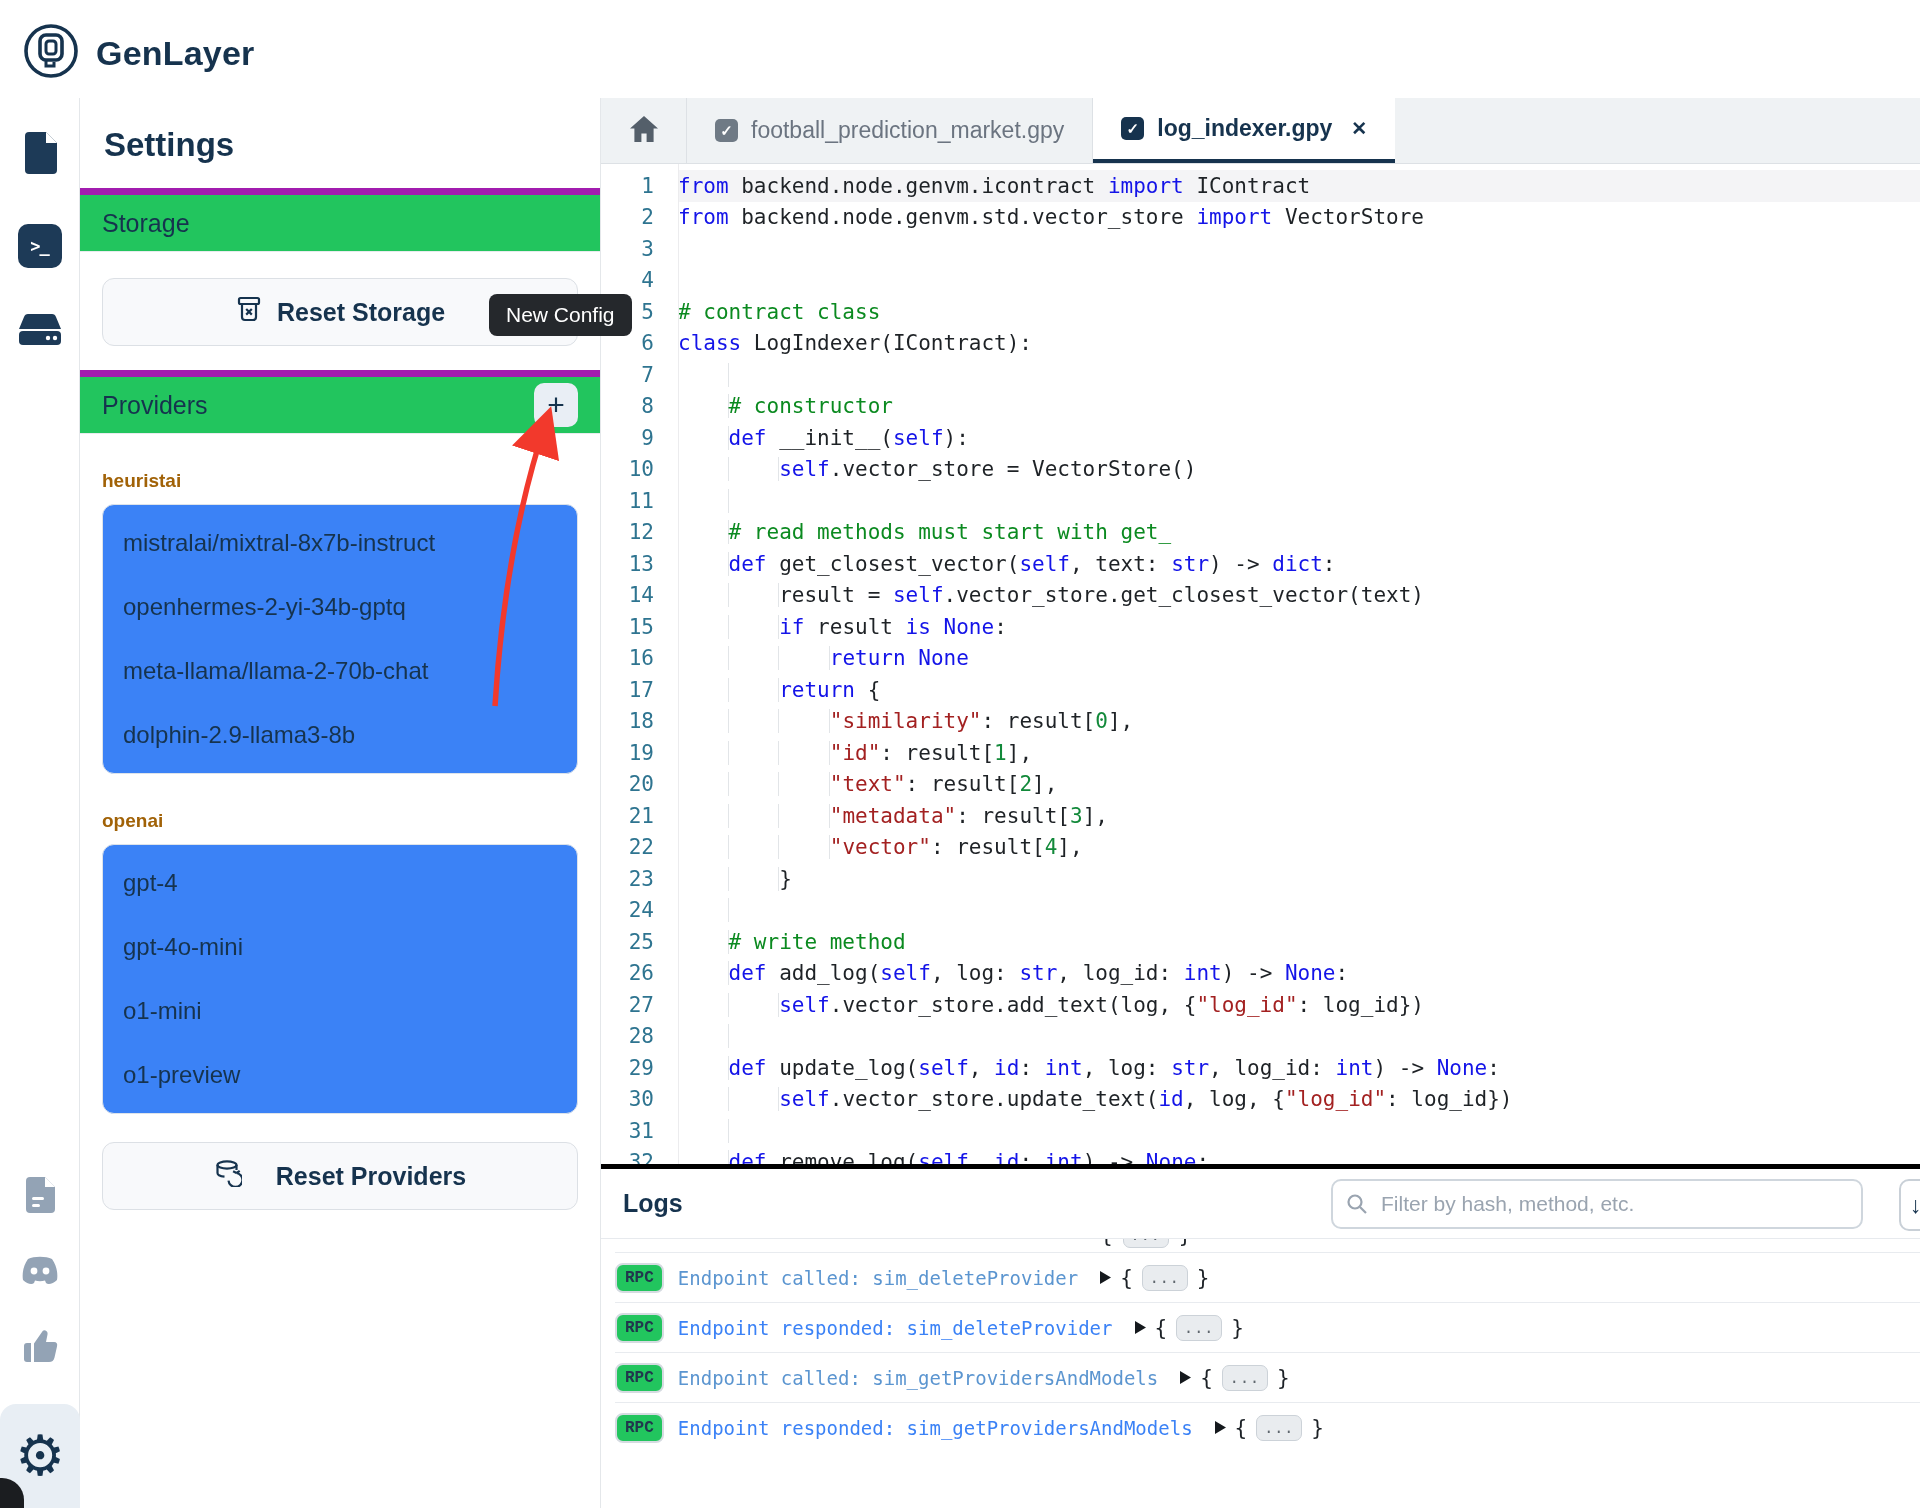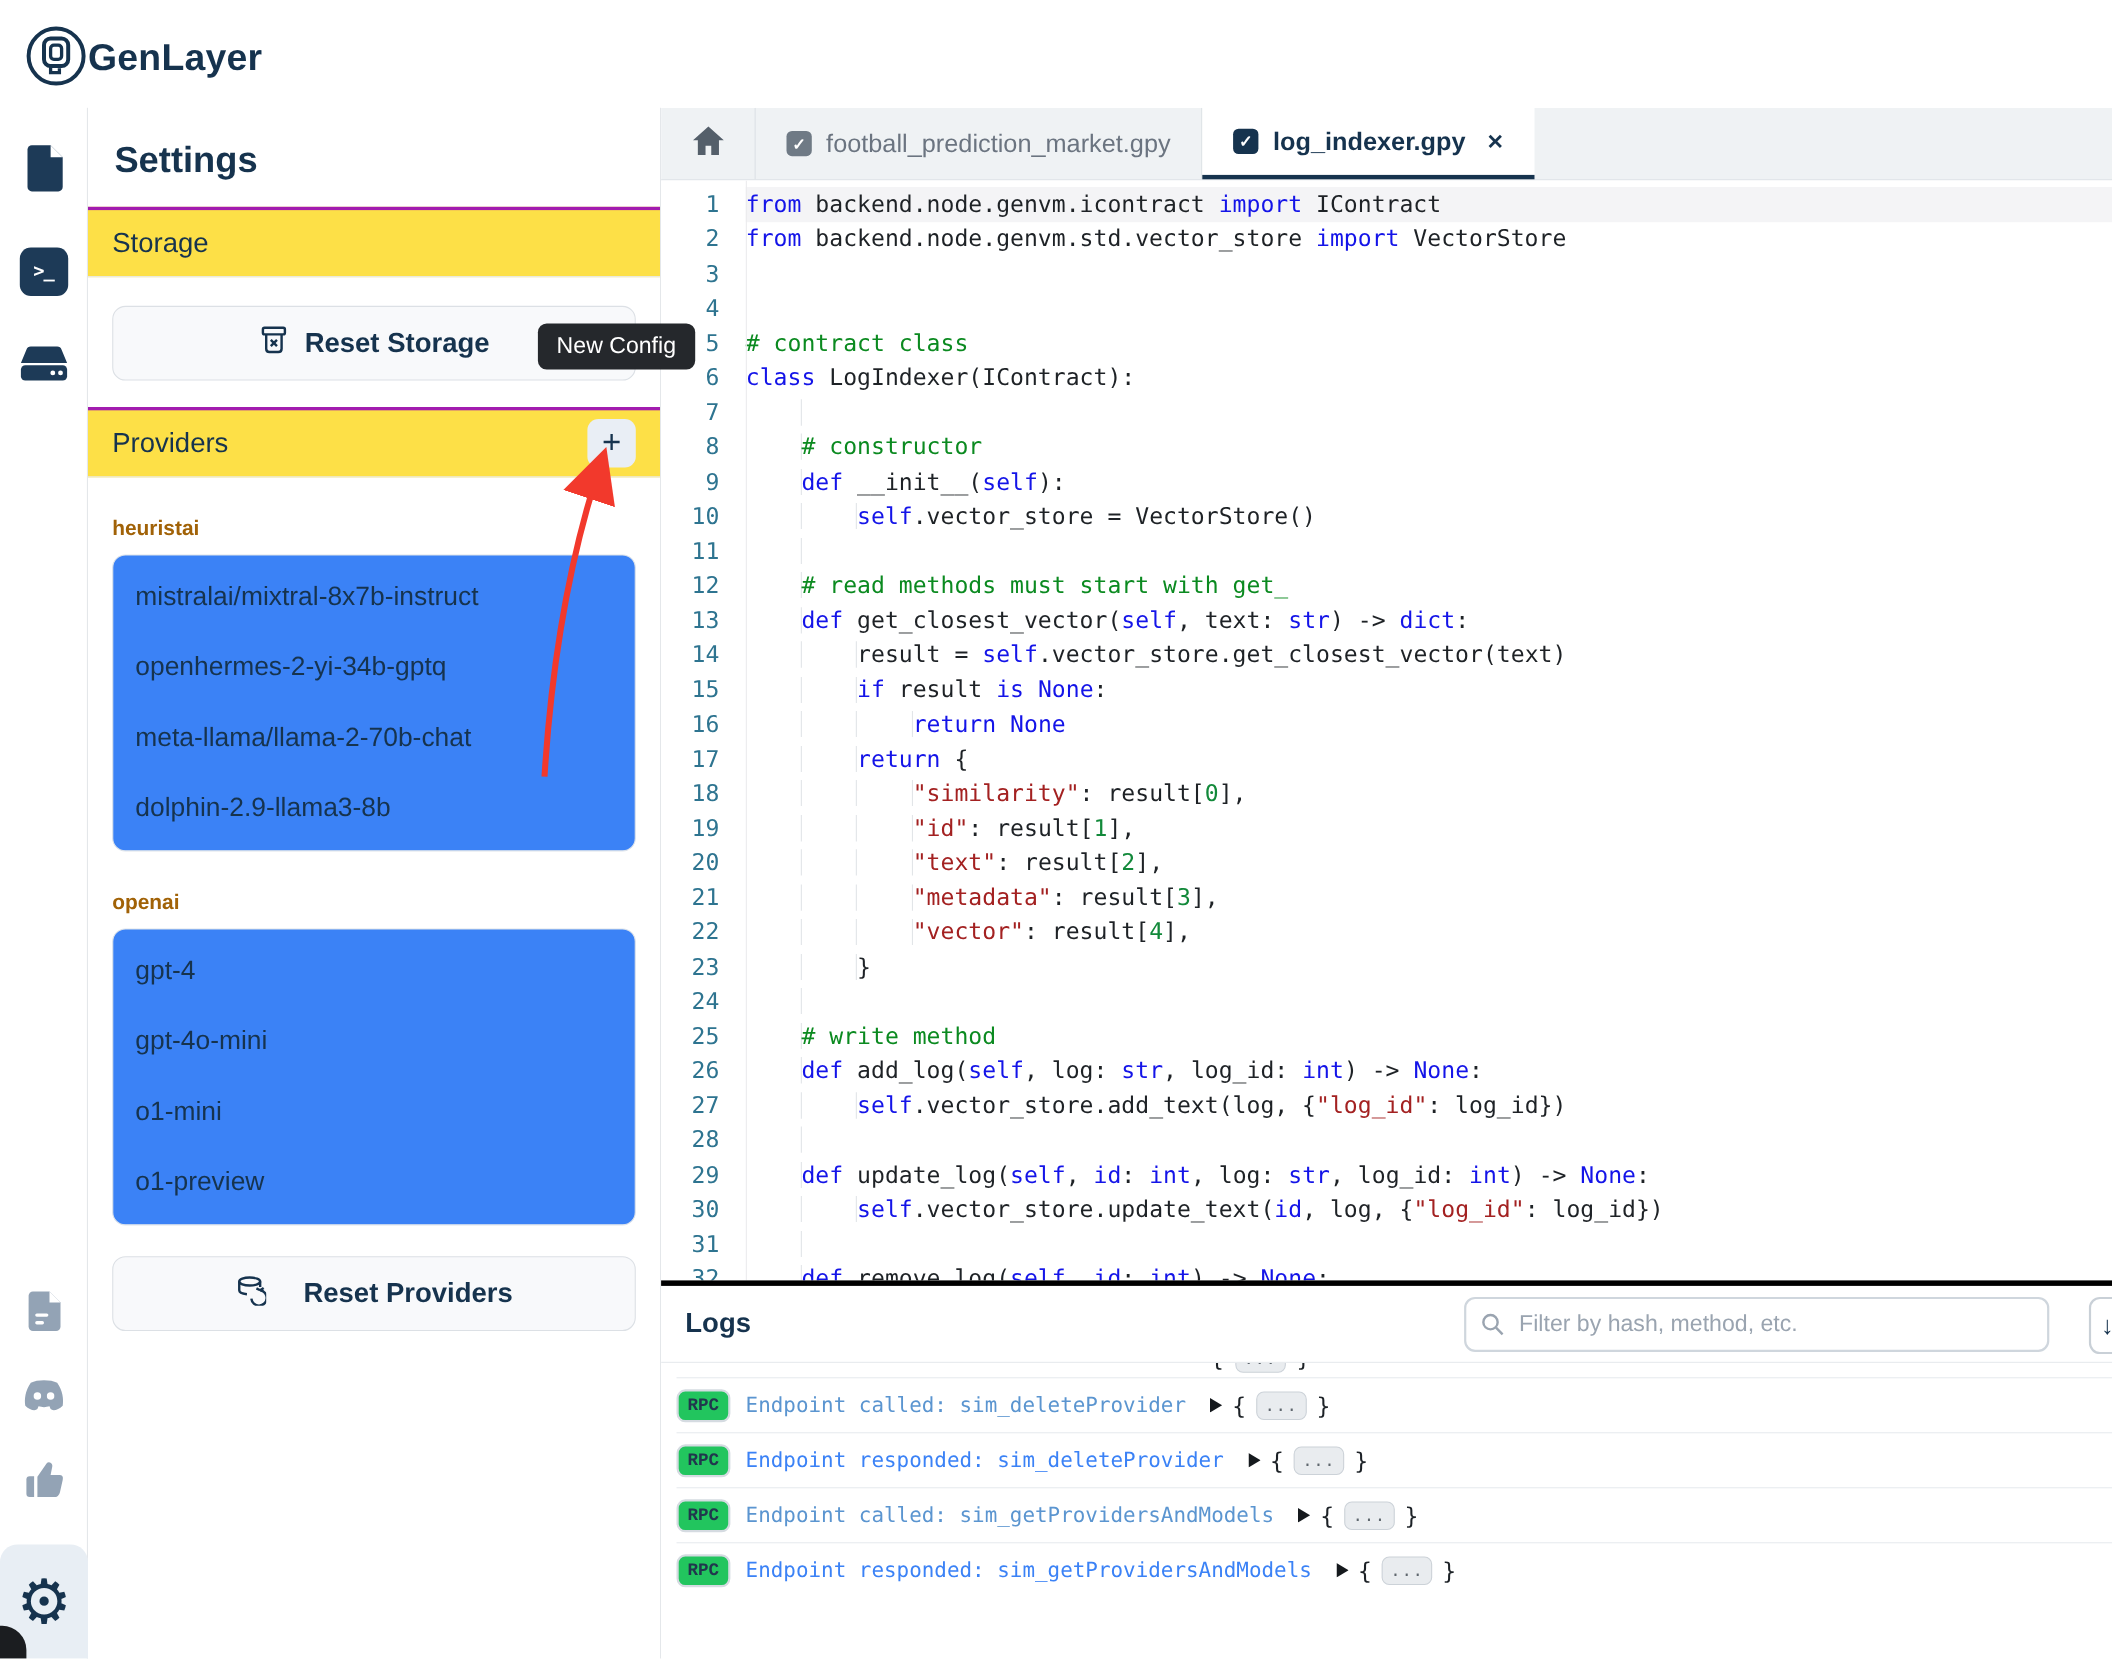"GenLayer" .app-header { gap: 0 -> 16px }
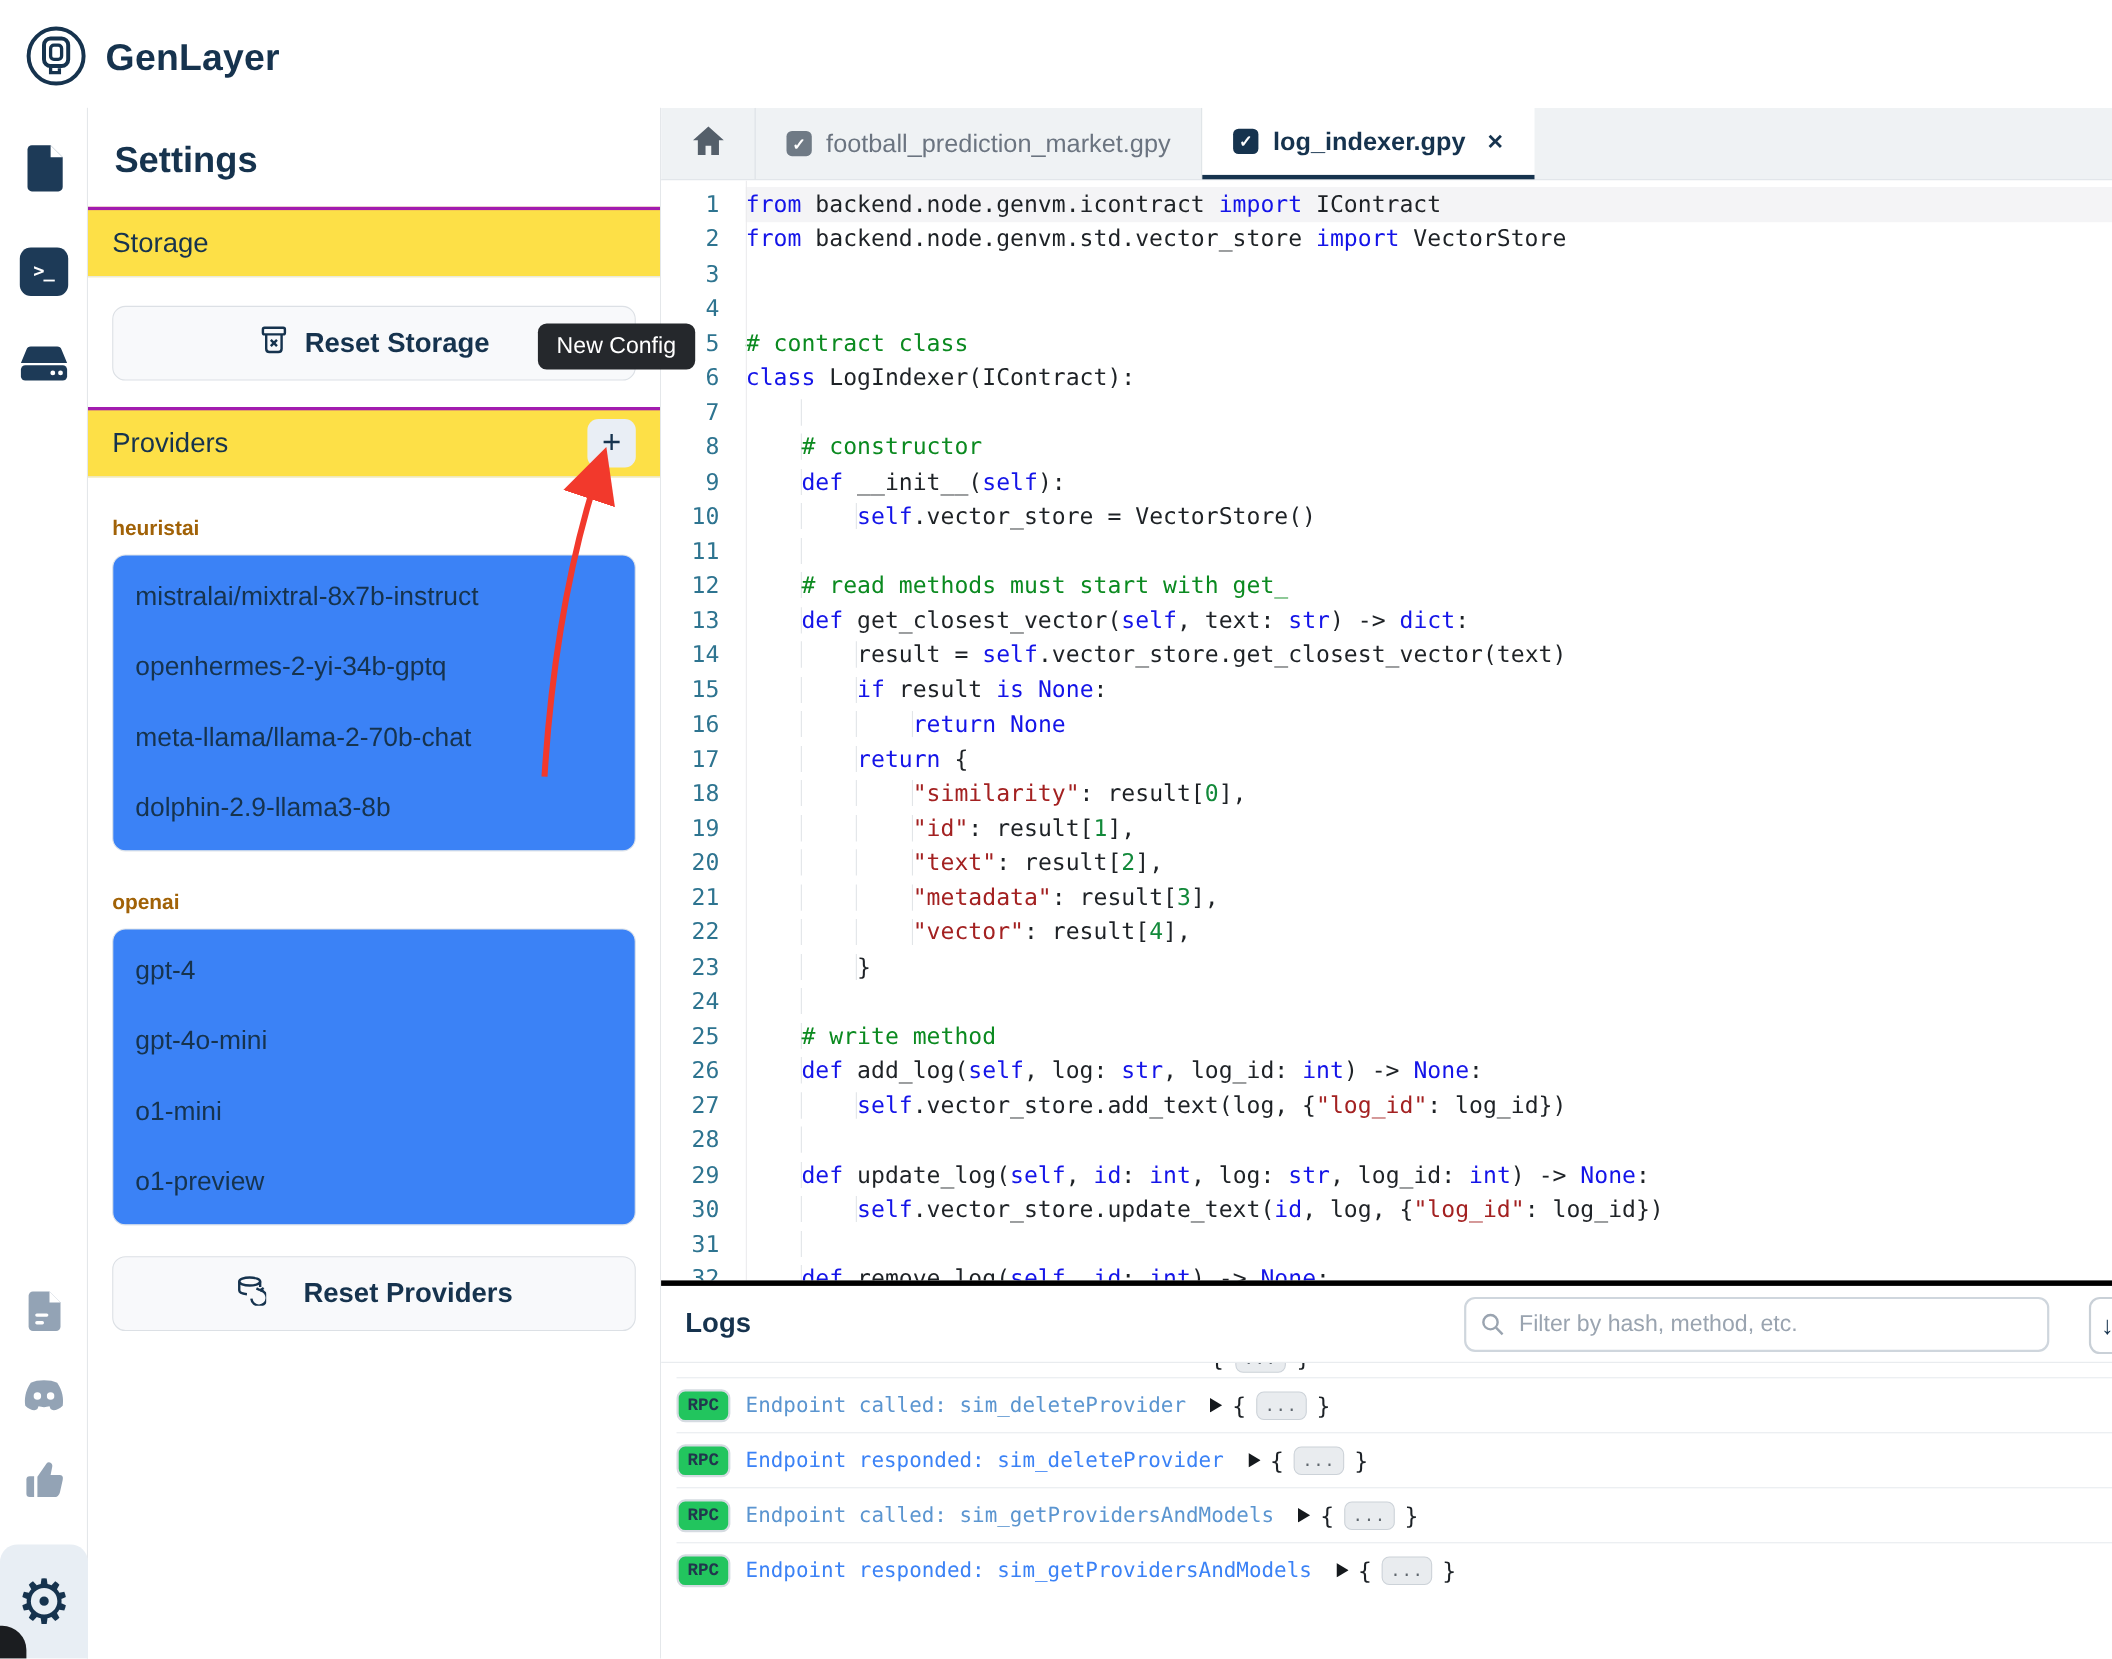"Storage" .band { background: #fde047 -> #22c55e; border-top: 3px solid #a21caf -> 7px solid #a21caf }
